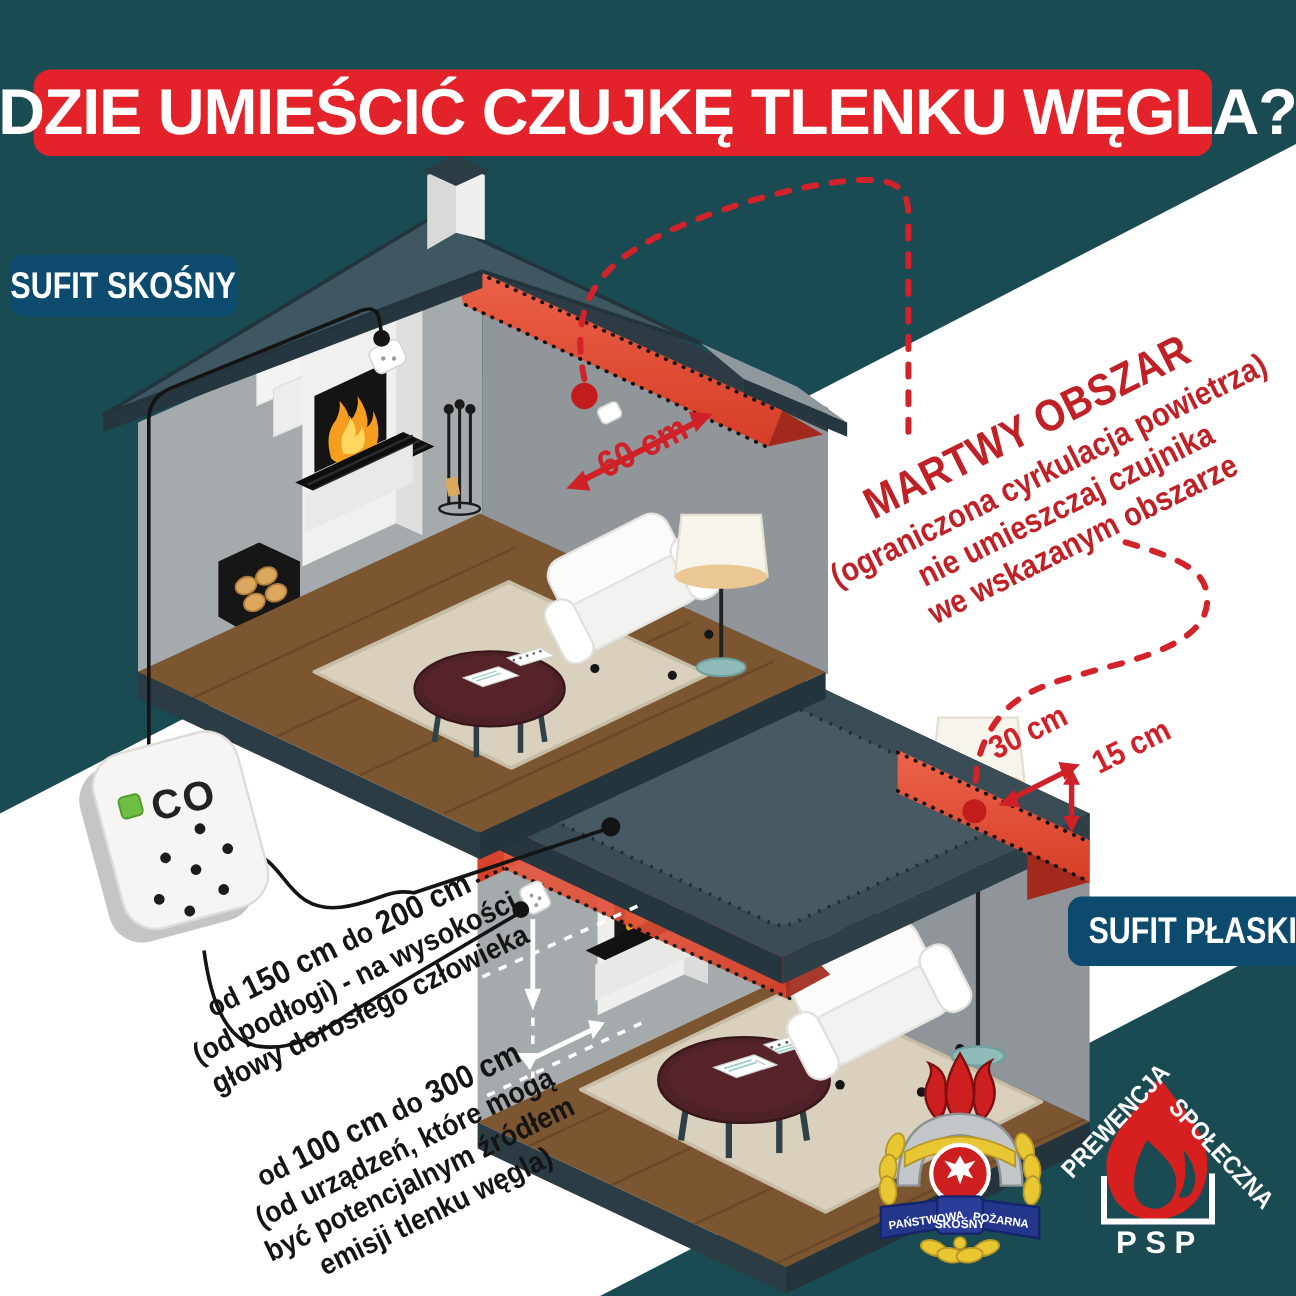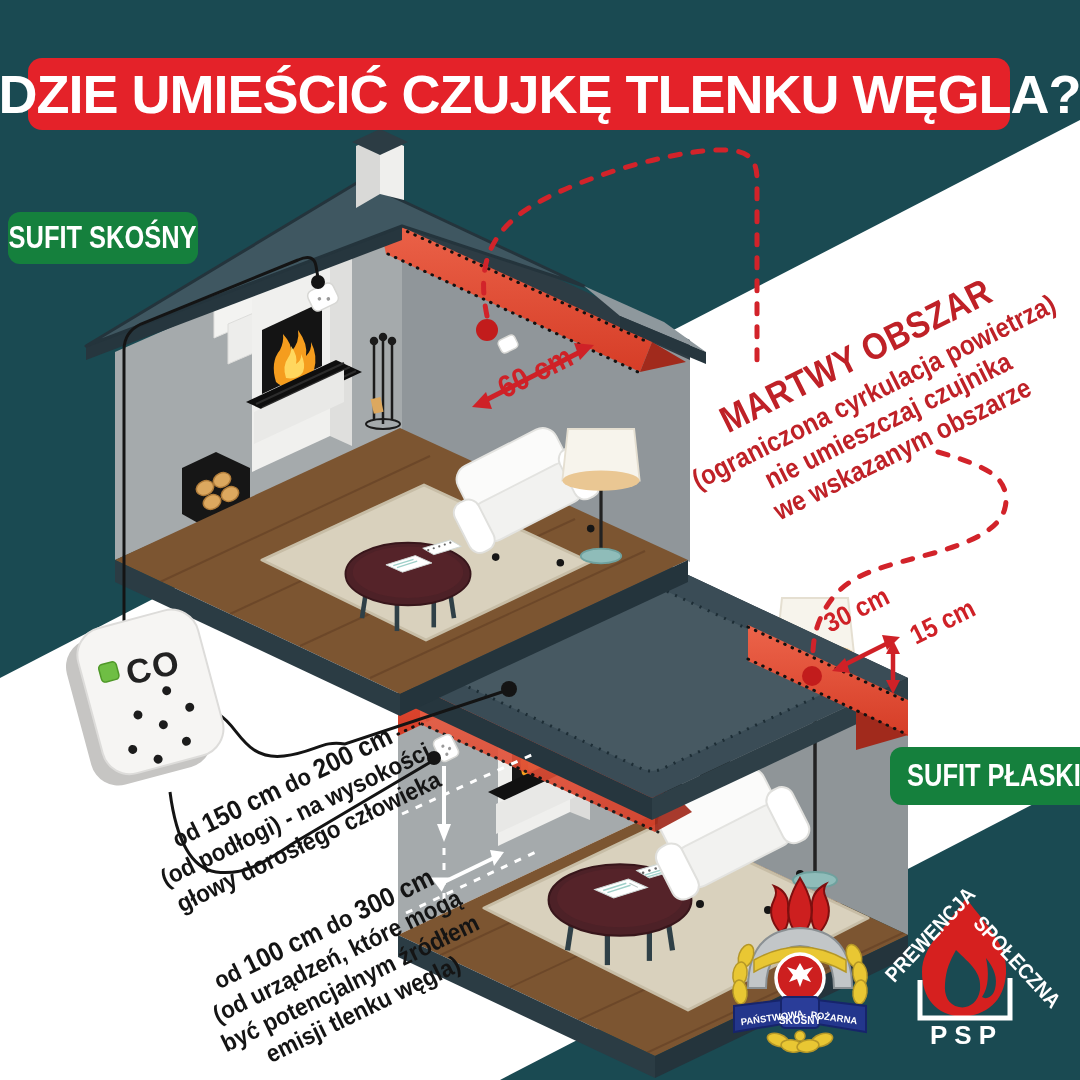"SUFIT SKOŚNY" .chip { background: #15803d -> #0c4a6e }
